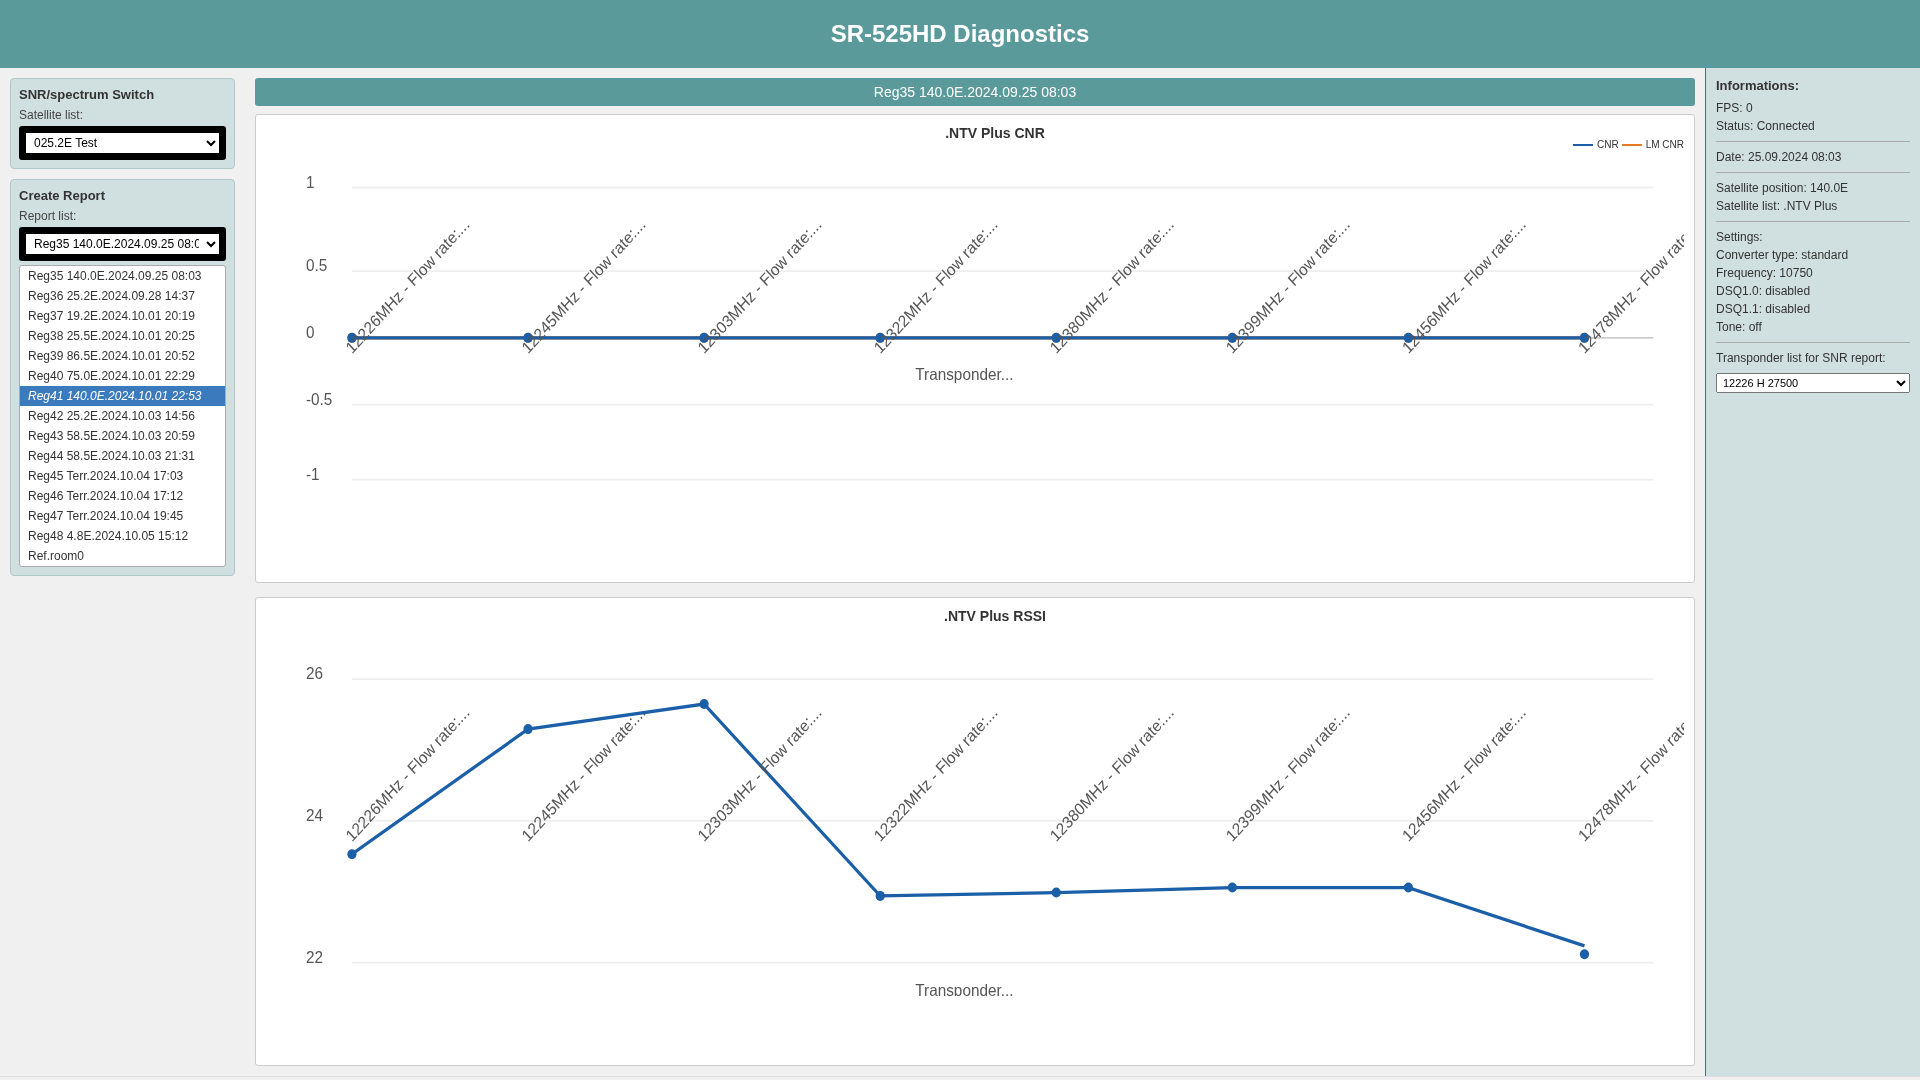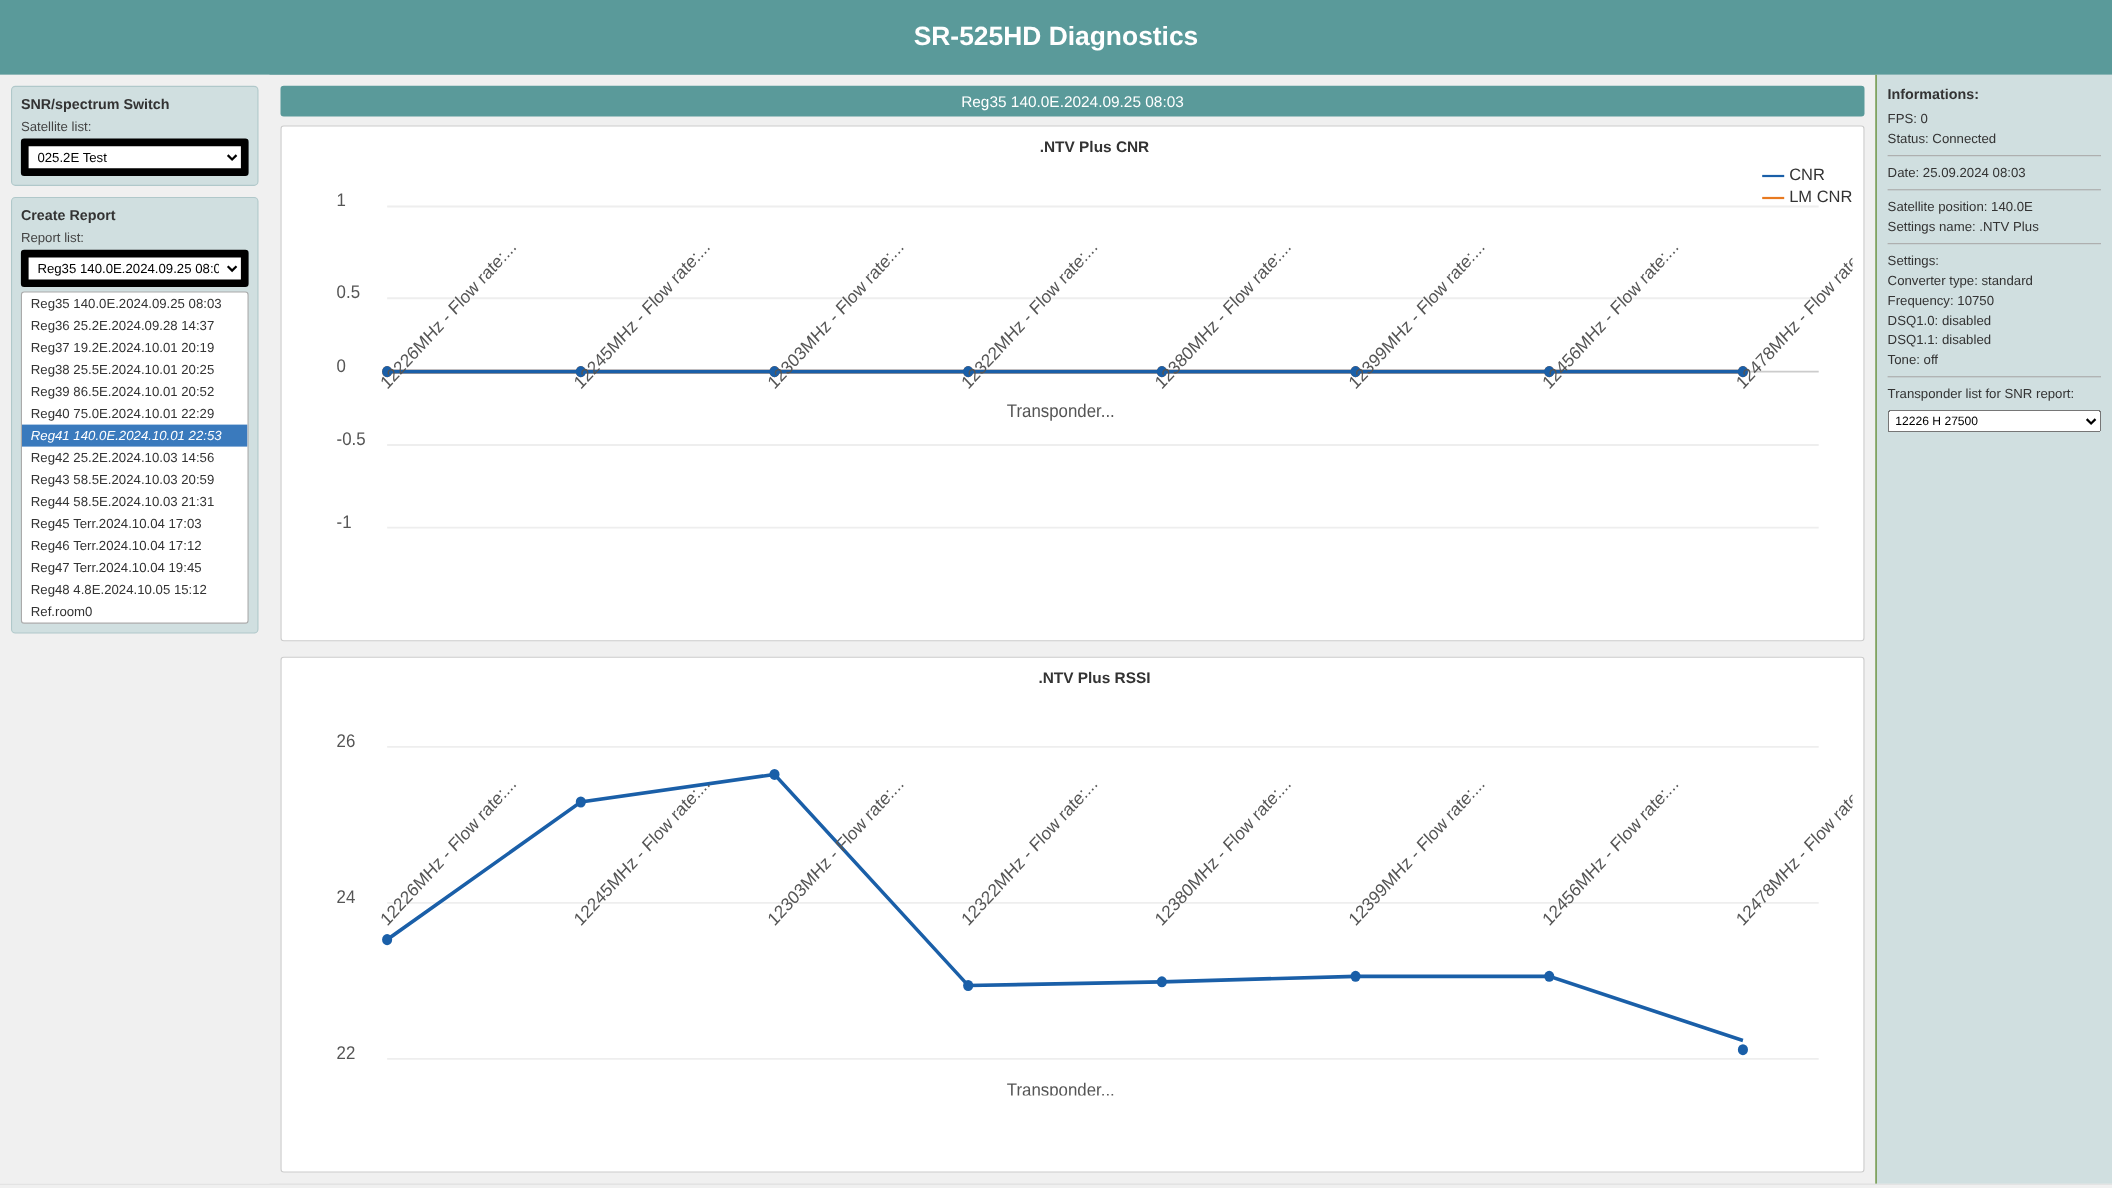"CNR" .legend { flex-direction: column -> row; font-size: 15px -> 10px; top: 36px -> 24px }
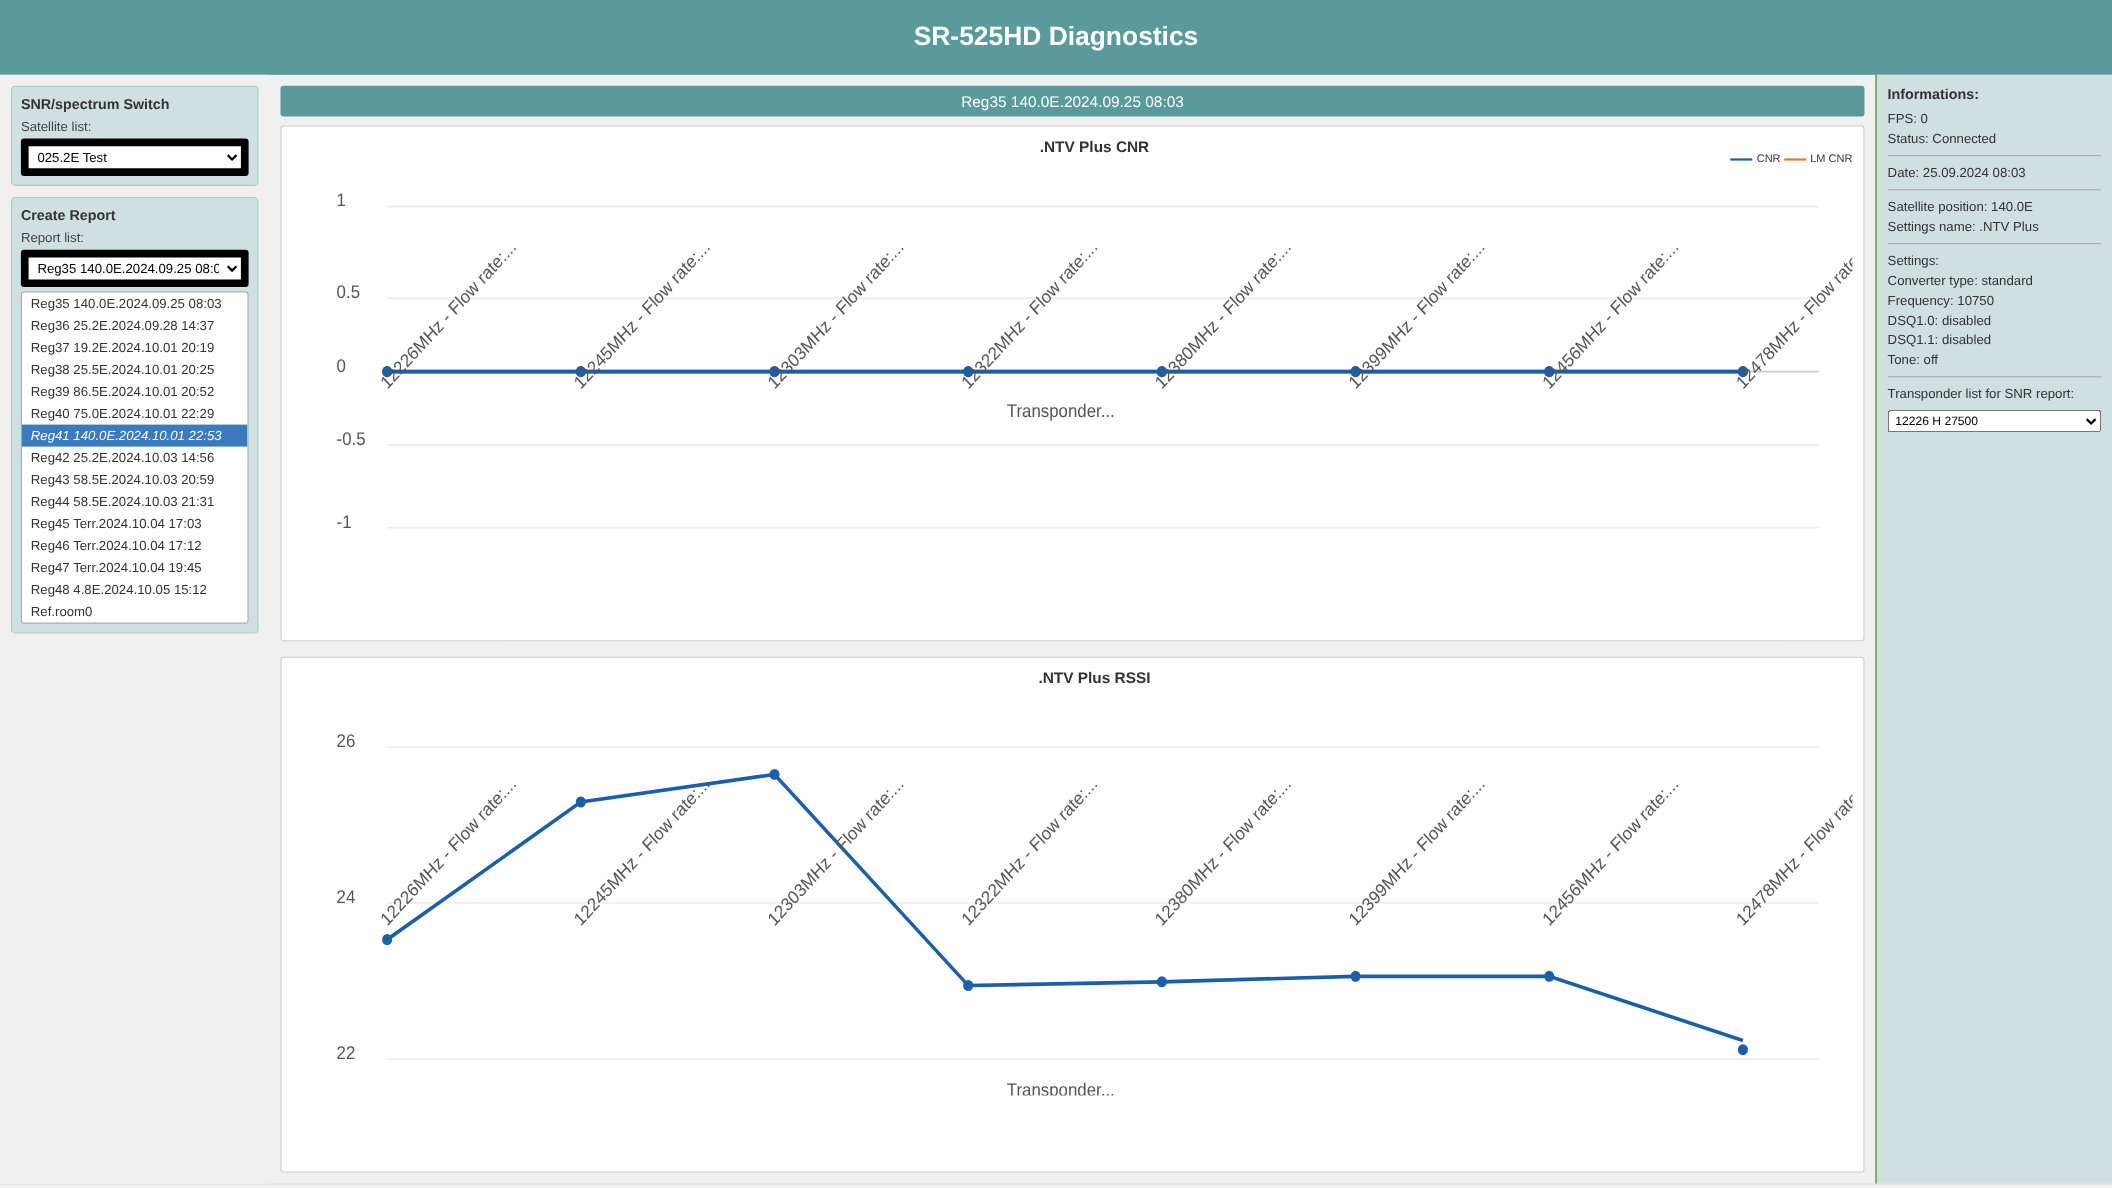"Settings name: .NTV Plus" p { text: Settings name -> Satellite list }
